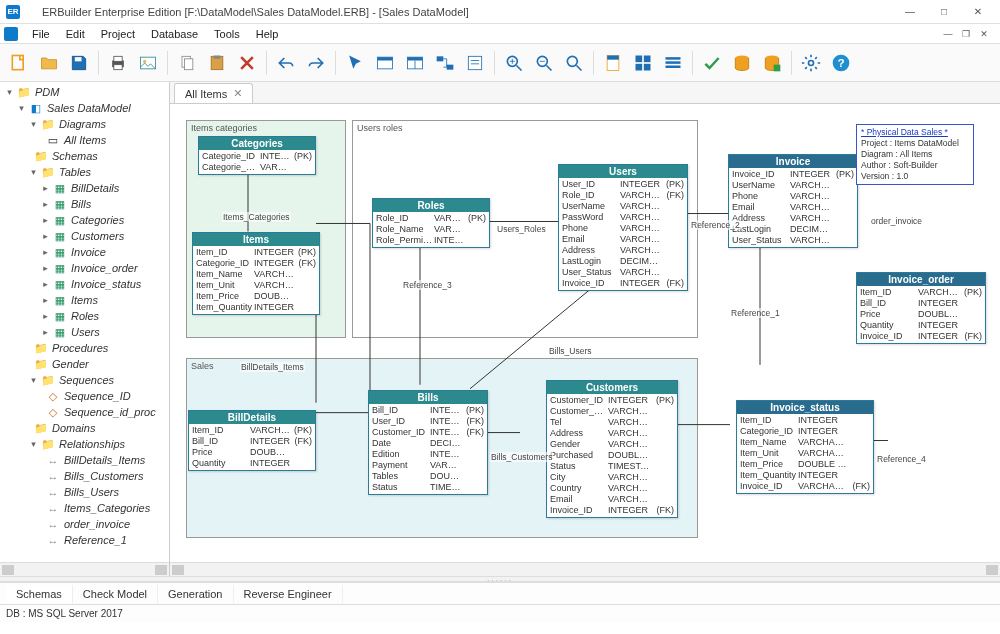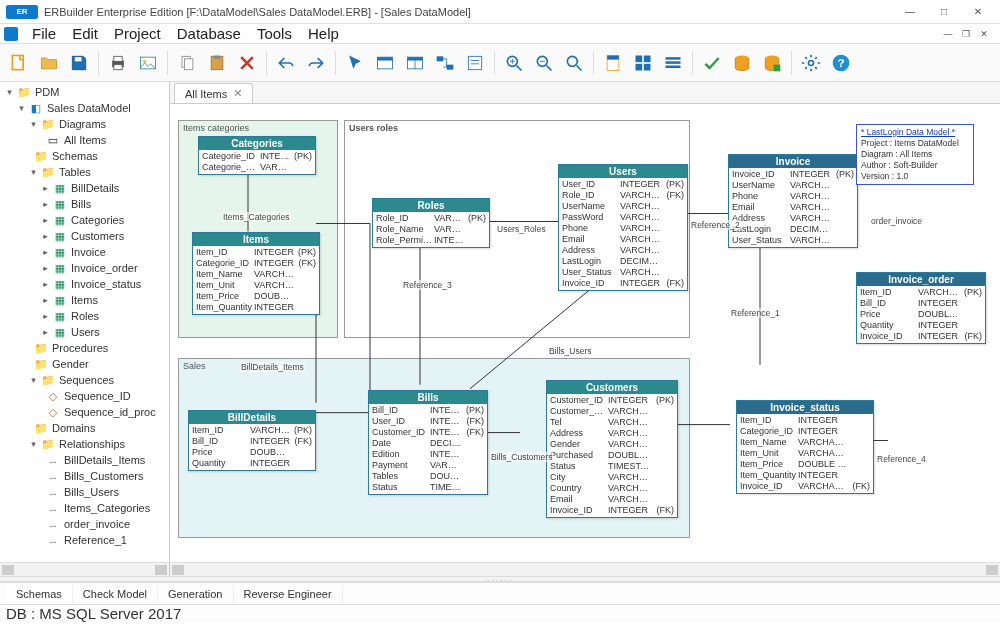"ER" .titlebar-icon { width: 32px -> 14px }
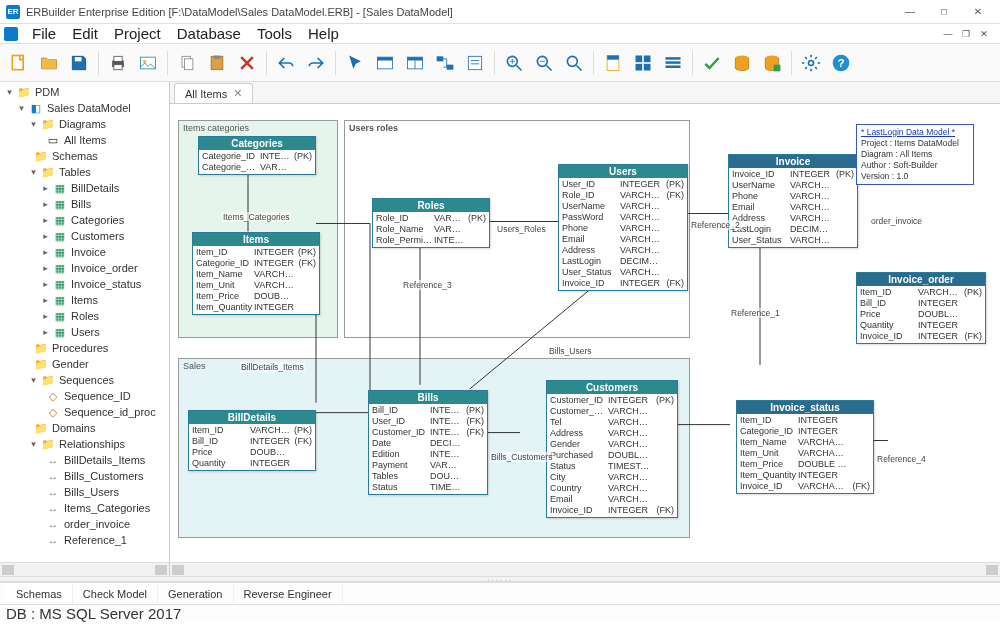"ERBuilder Enterprise Edition" .titlebar-text { margin-left: none -> 16px }
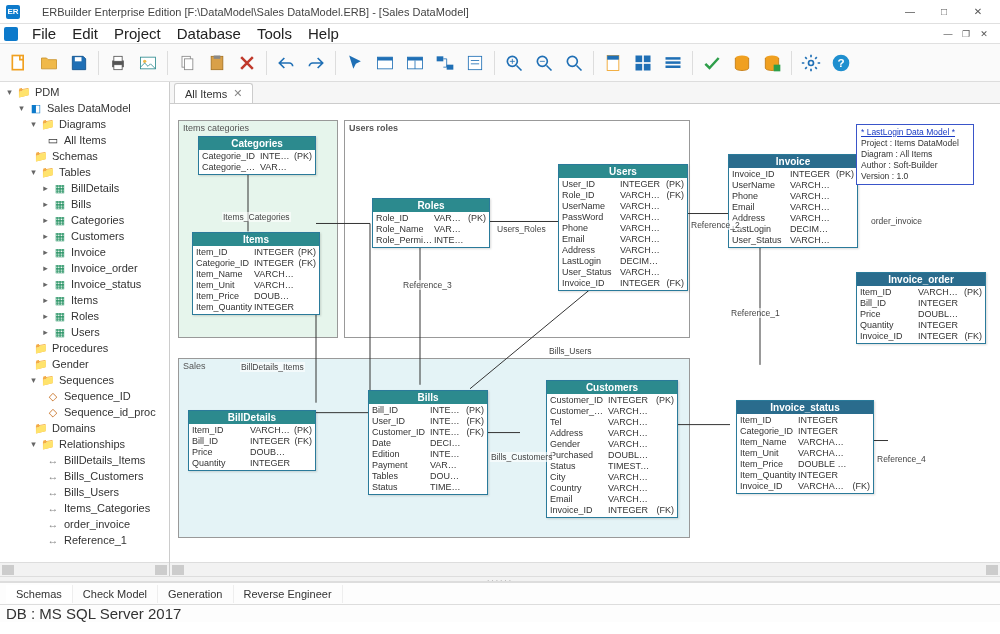"File" .menuitem { font-size: 15px -> 11px }
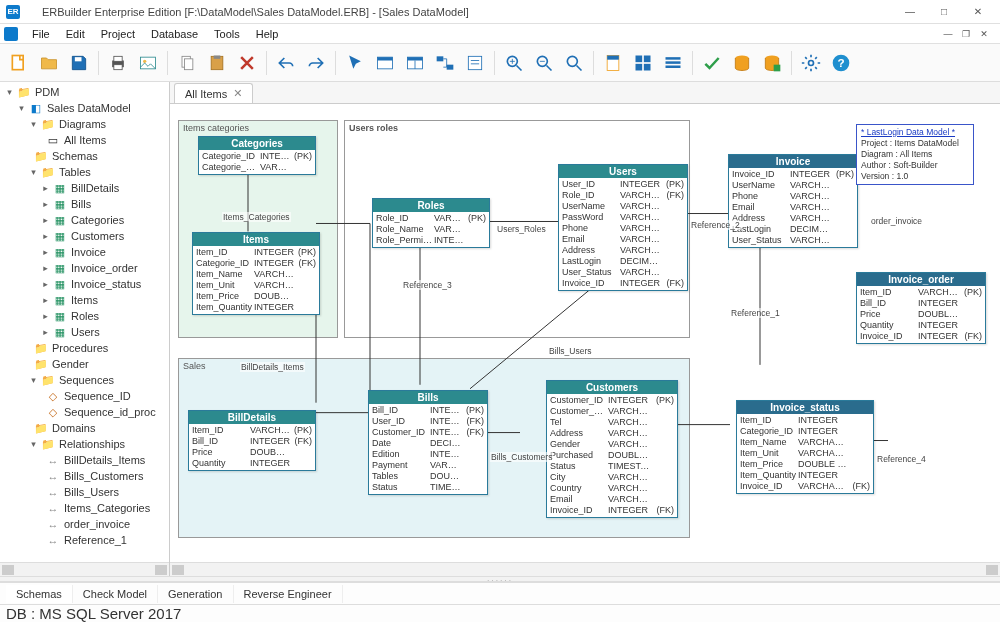"PDM" .tlabel { font-style: none -> italic }
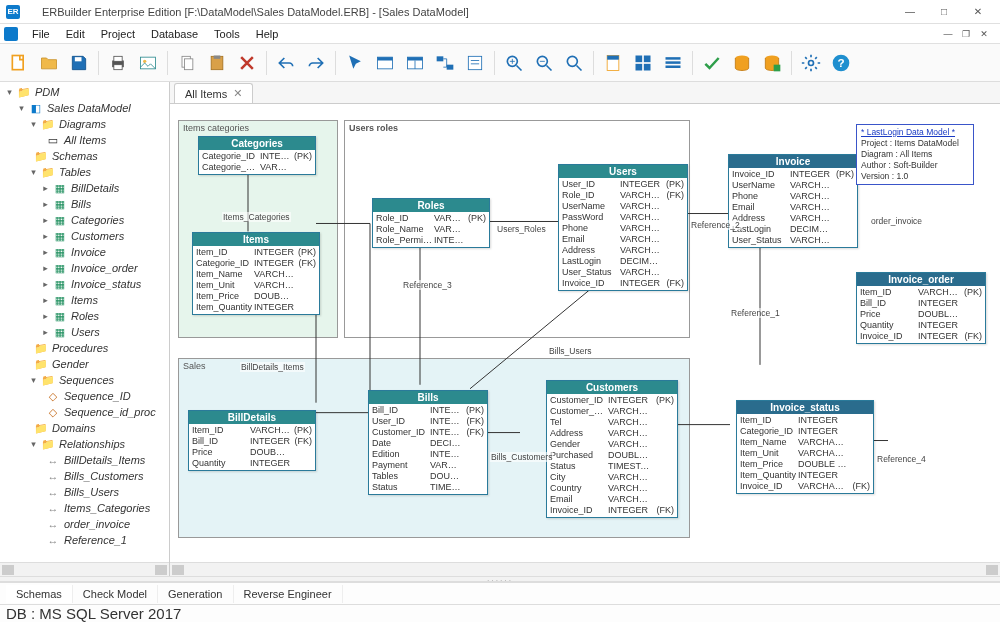"Items categories" .region { margin-left: none -> 8px }
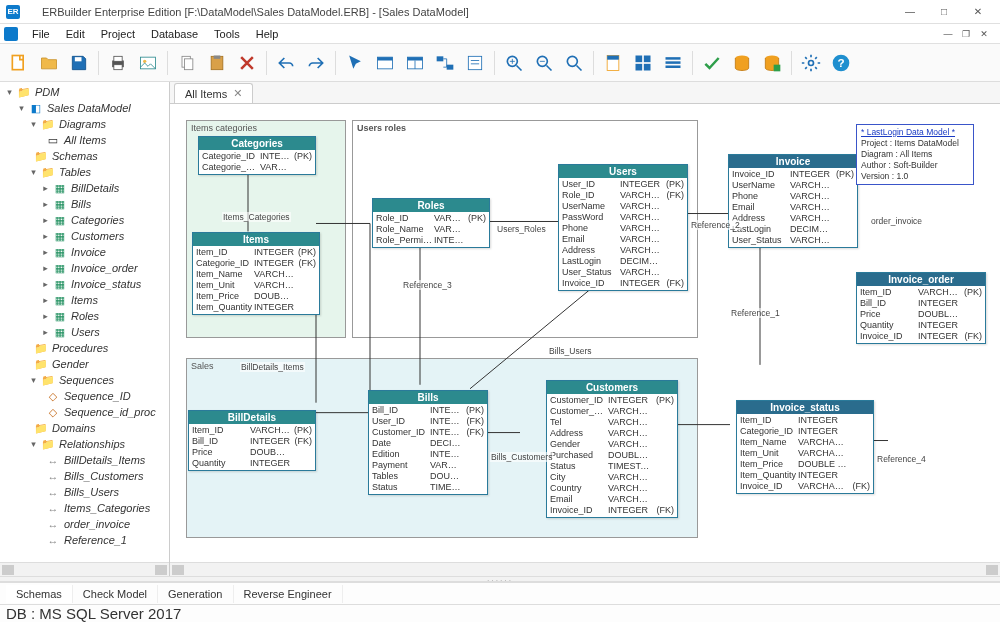"Users roles" div.region { font-weight: bold -> none }
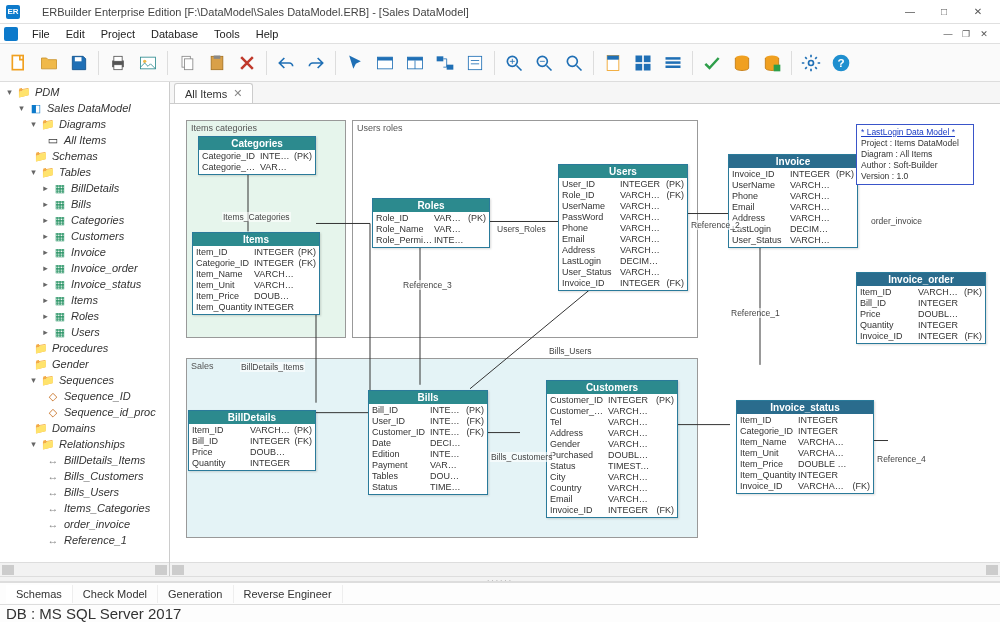"* LastLogin Data Model *" div.hdr { text: LastLogin Data Model -> Physical Data Sales }
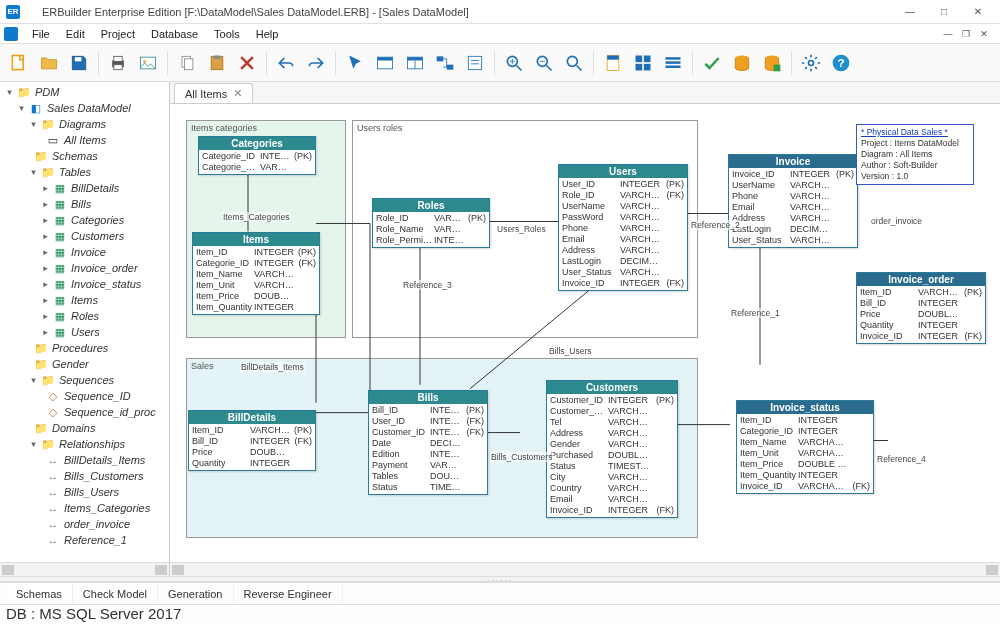"DB : MS SQL Server" .statusbar { font-size: 15px -> 10px }
